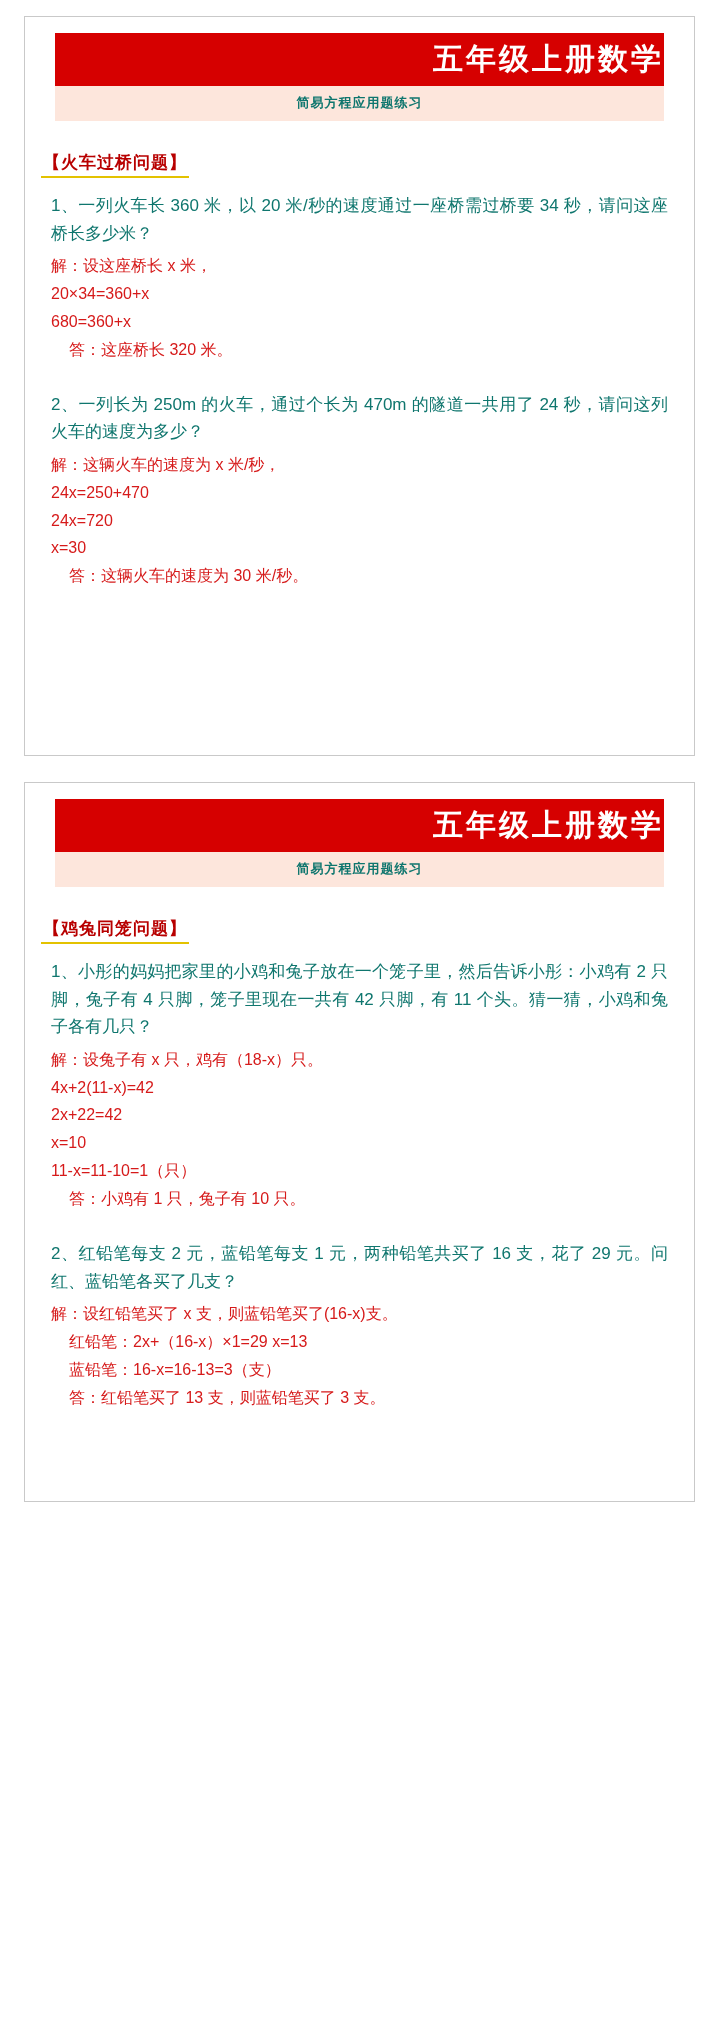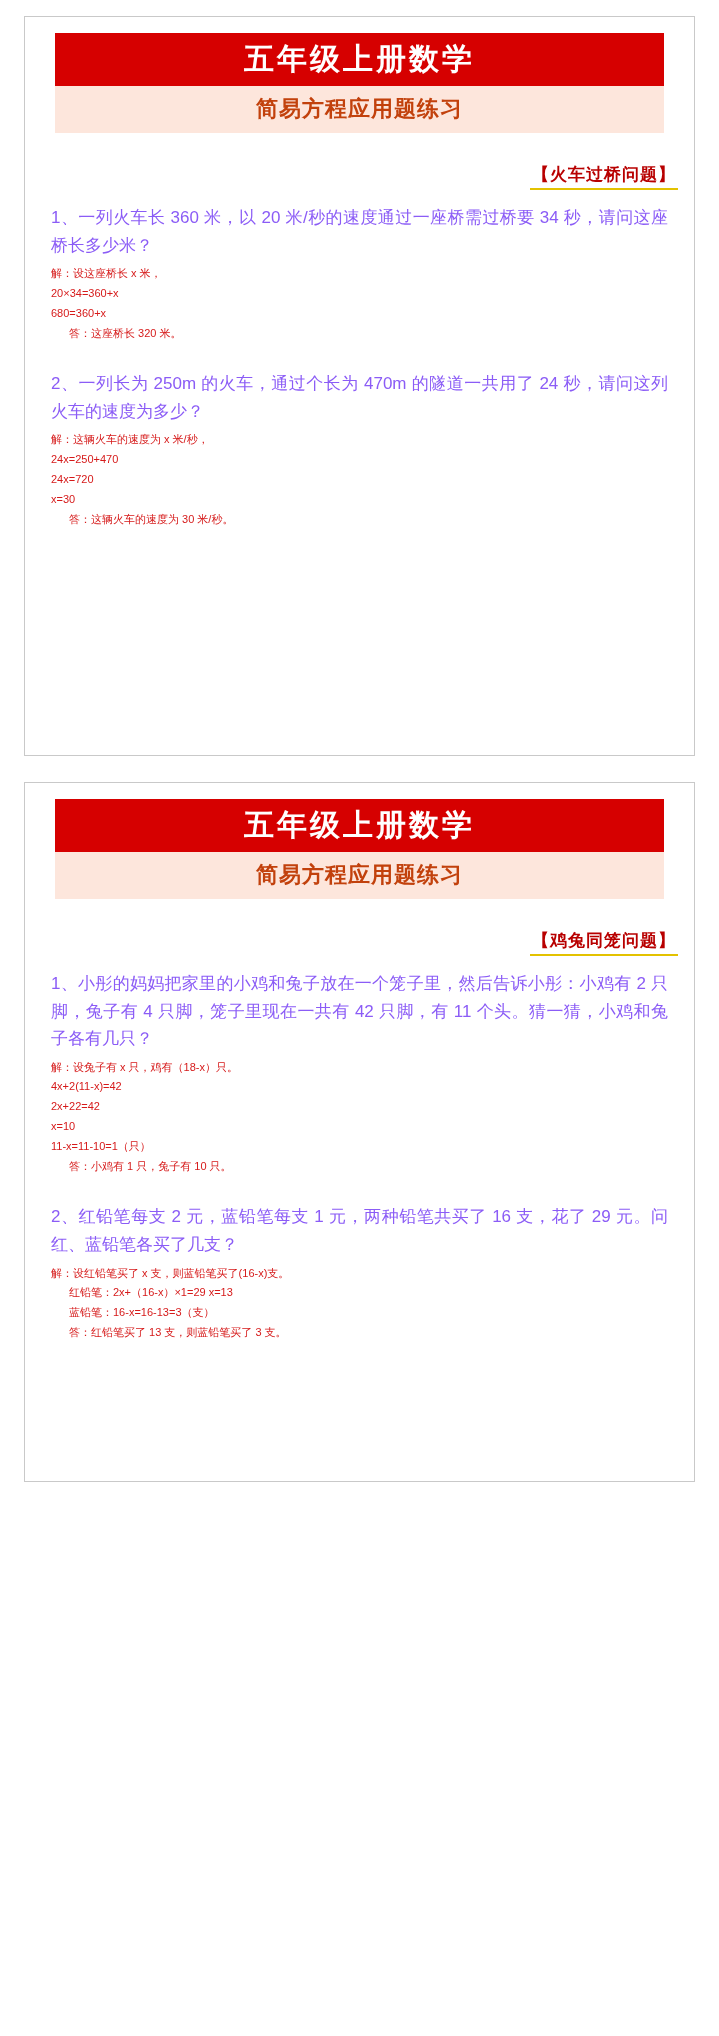"五年级上册数学" .banner { text-align: center -> right }
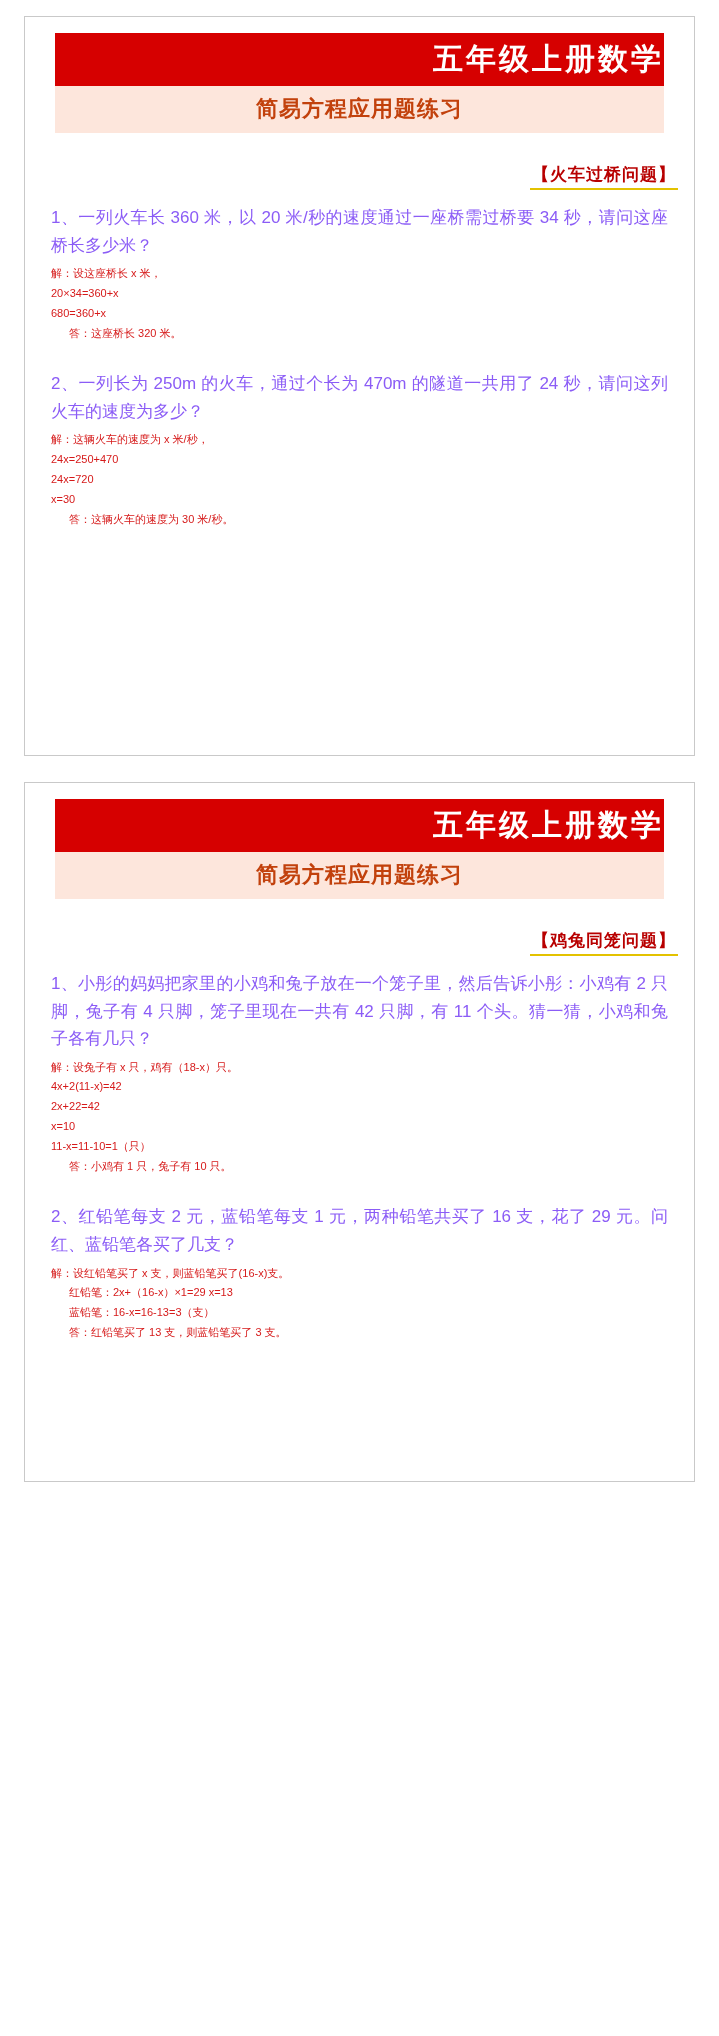"简易方程应用题练习" .subbanner-title { color: #c2410c -> #0f766e; font-size: 22px -> 13px }
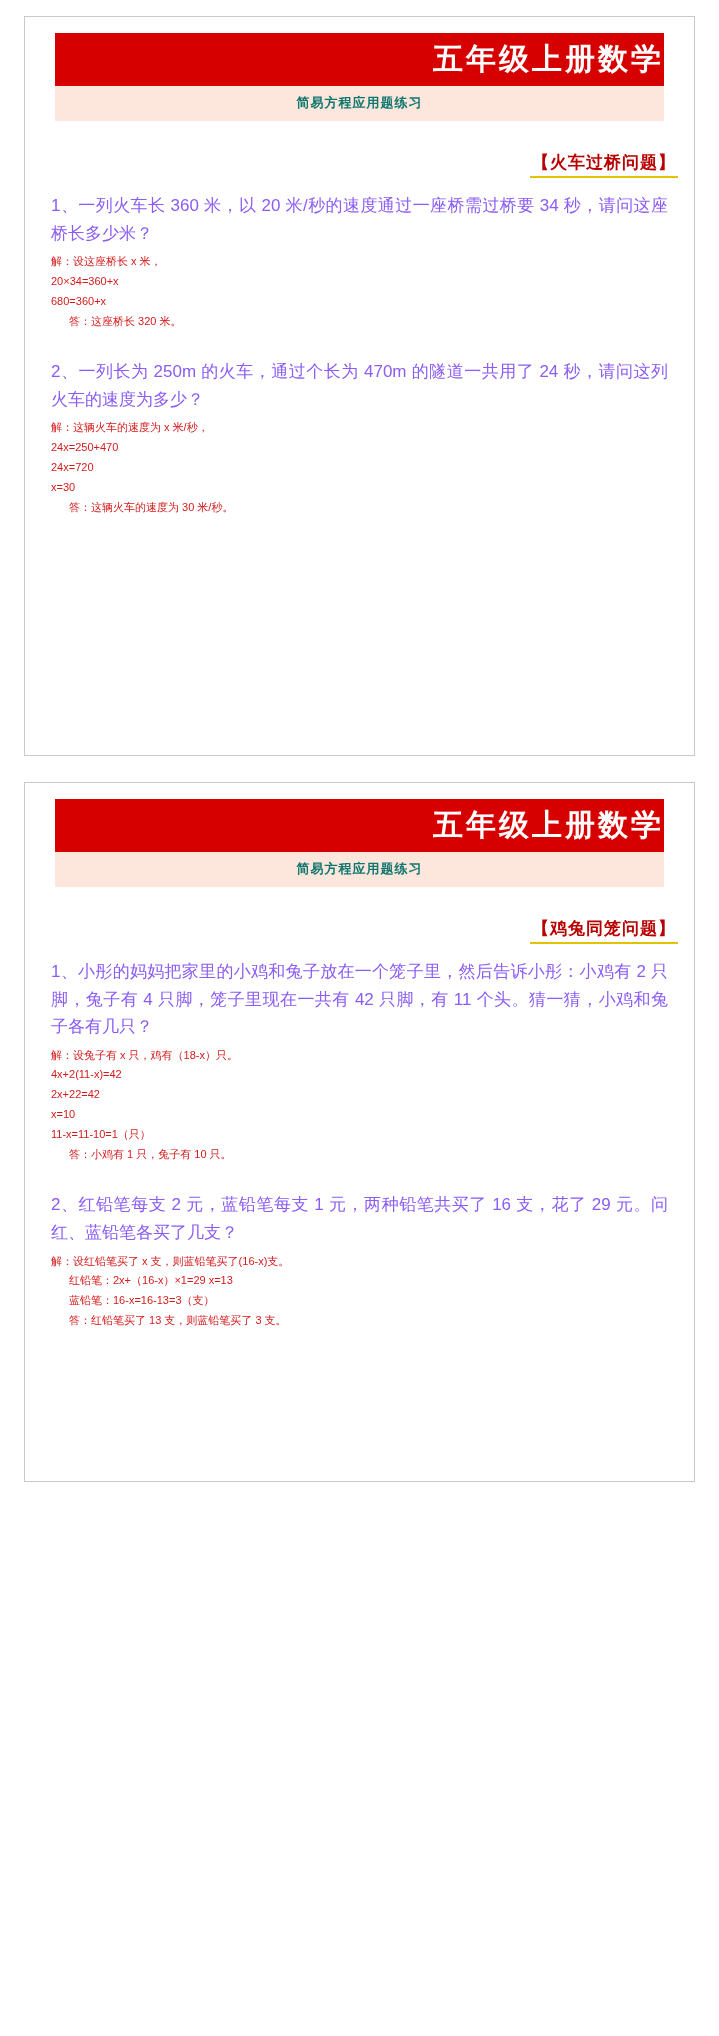"【火车过桥问题】" .section-head { text-align: right -> left }
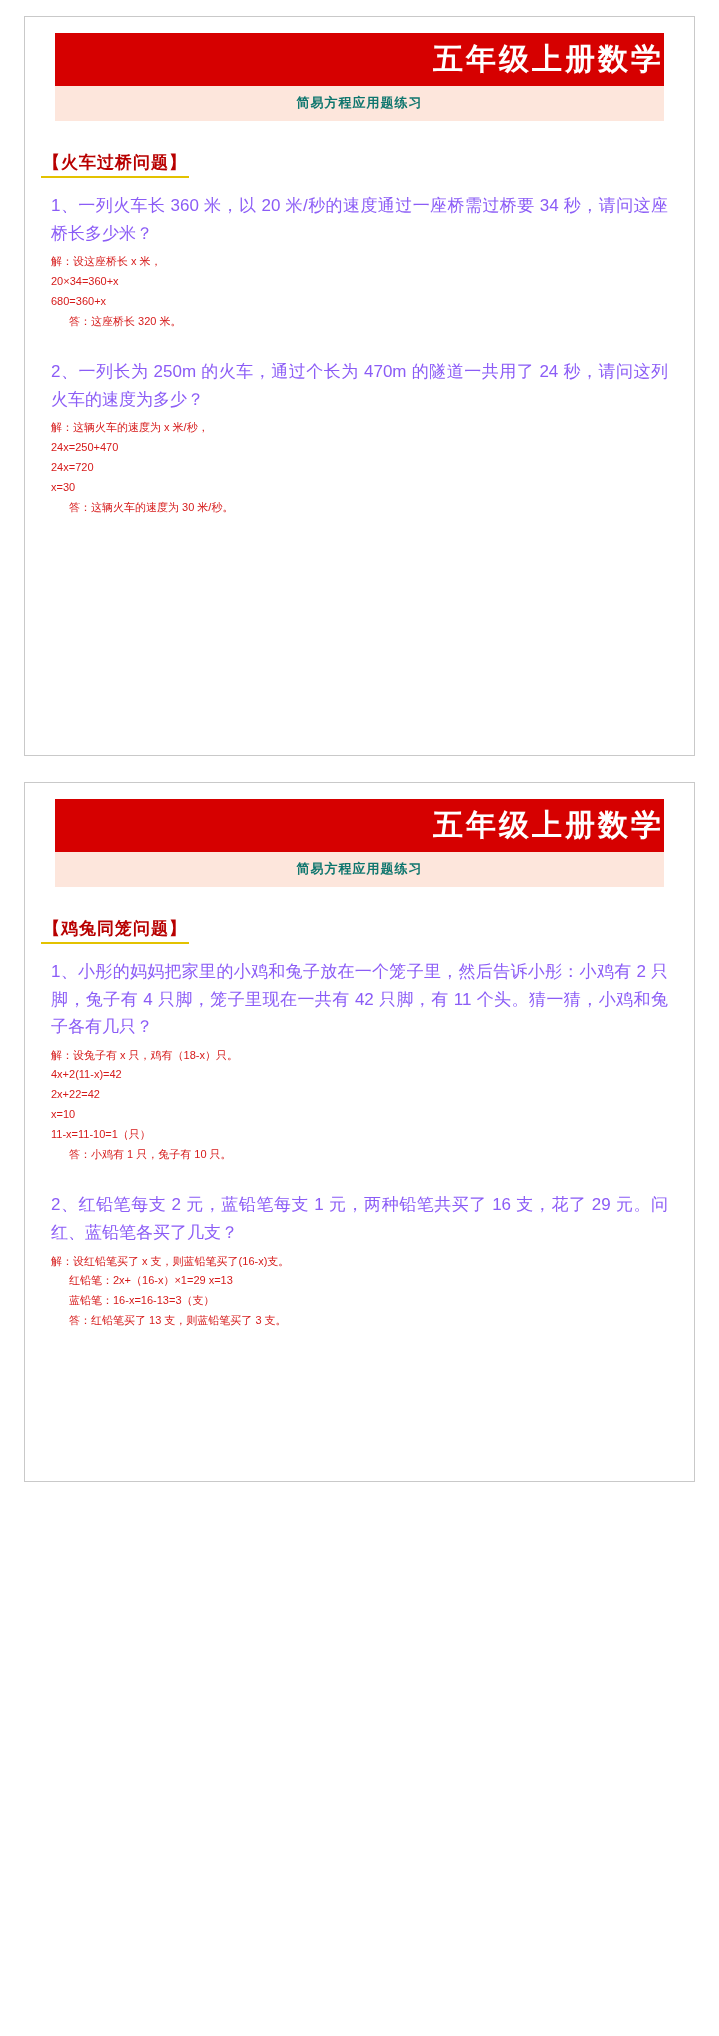"1、一列火车长 360 米，以 20 米/秒的速度通过一座桥需过桥要" .q-text { color: #8b5cf6 -> #0f766e }
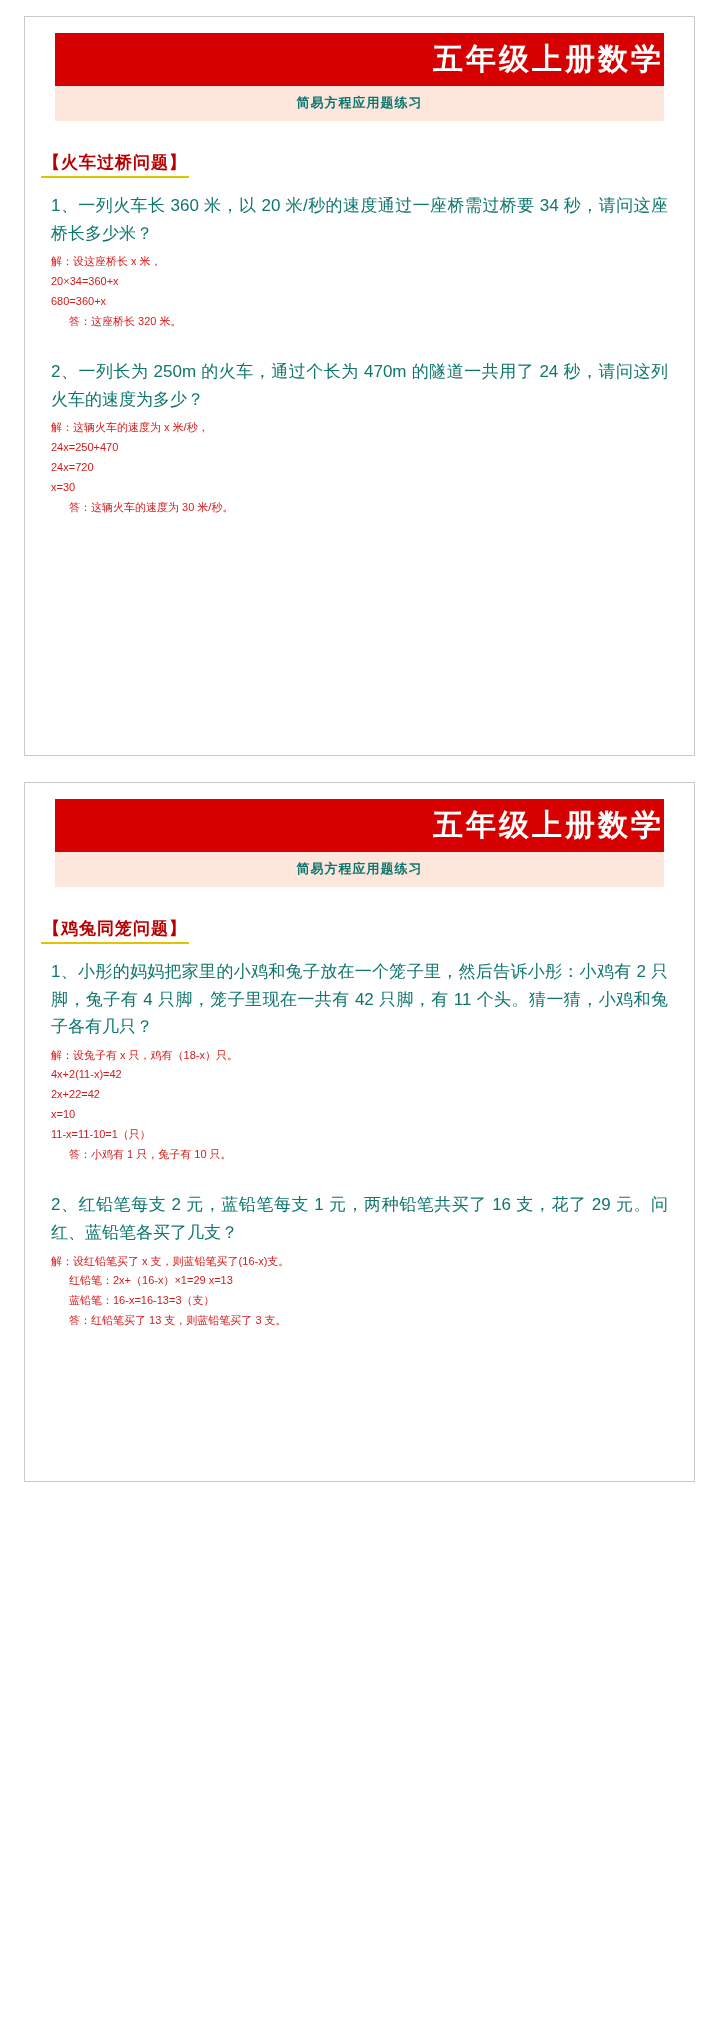"解：设这座桥长 x 米，" .ans-line { font-size: 11px -> 16px }
